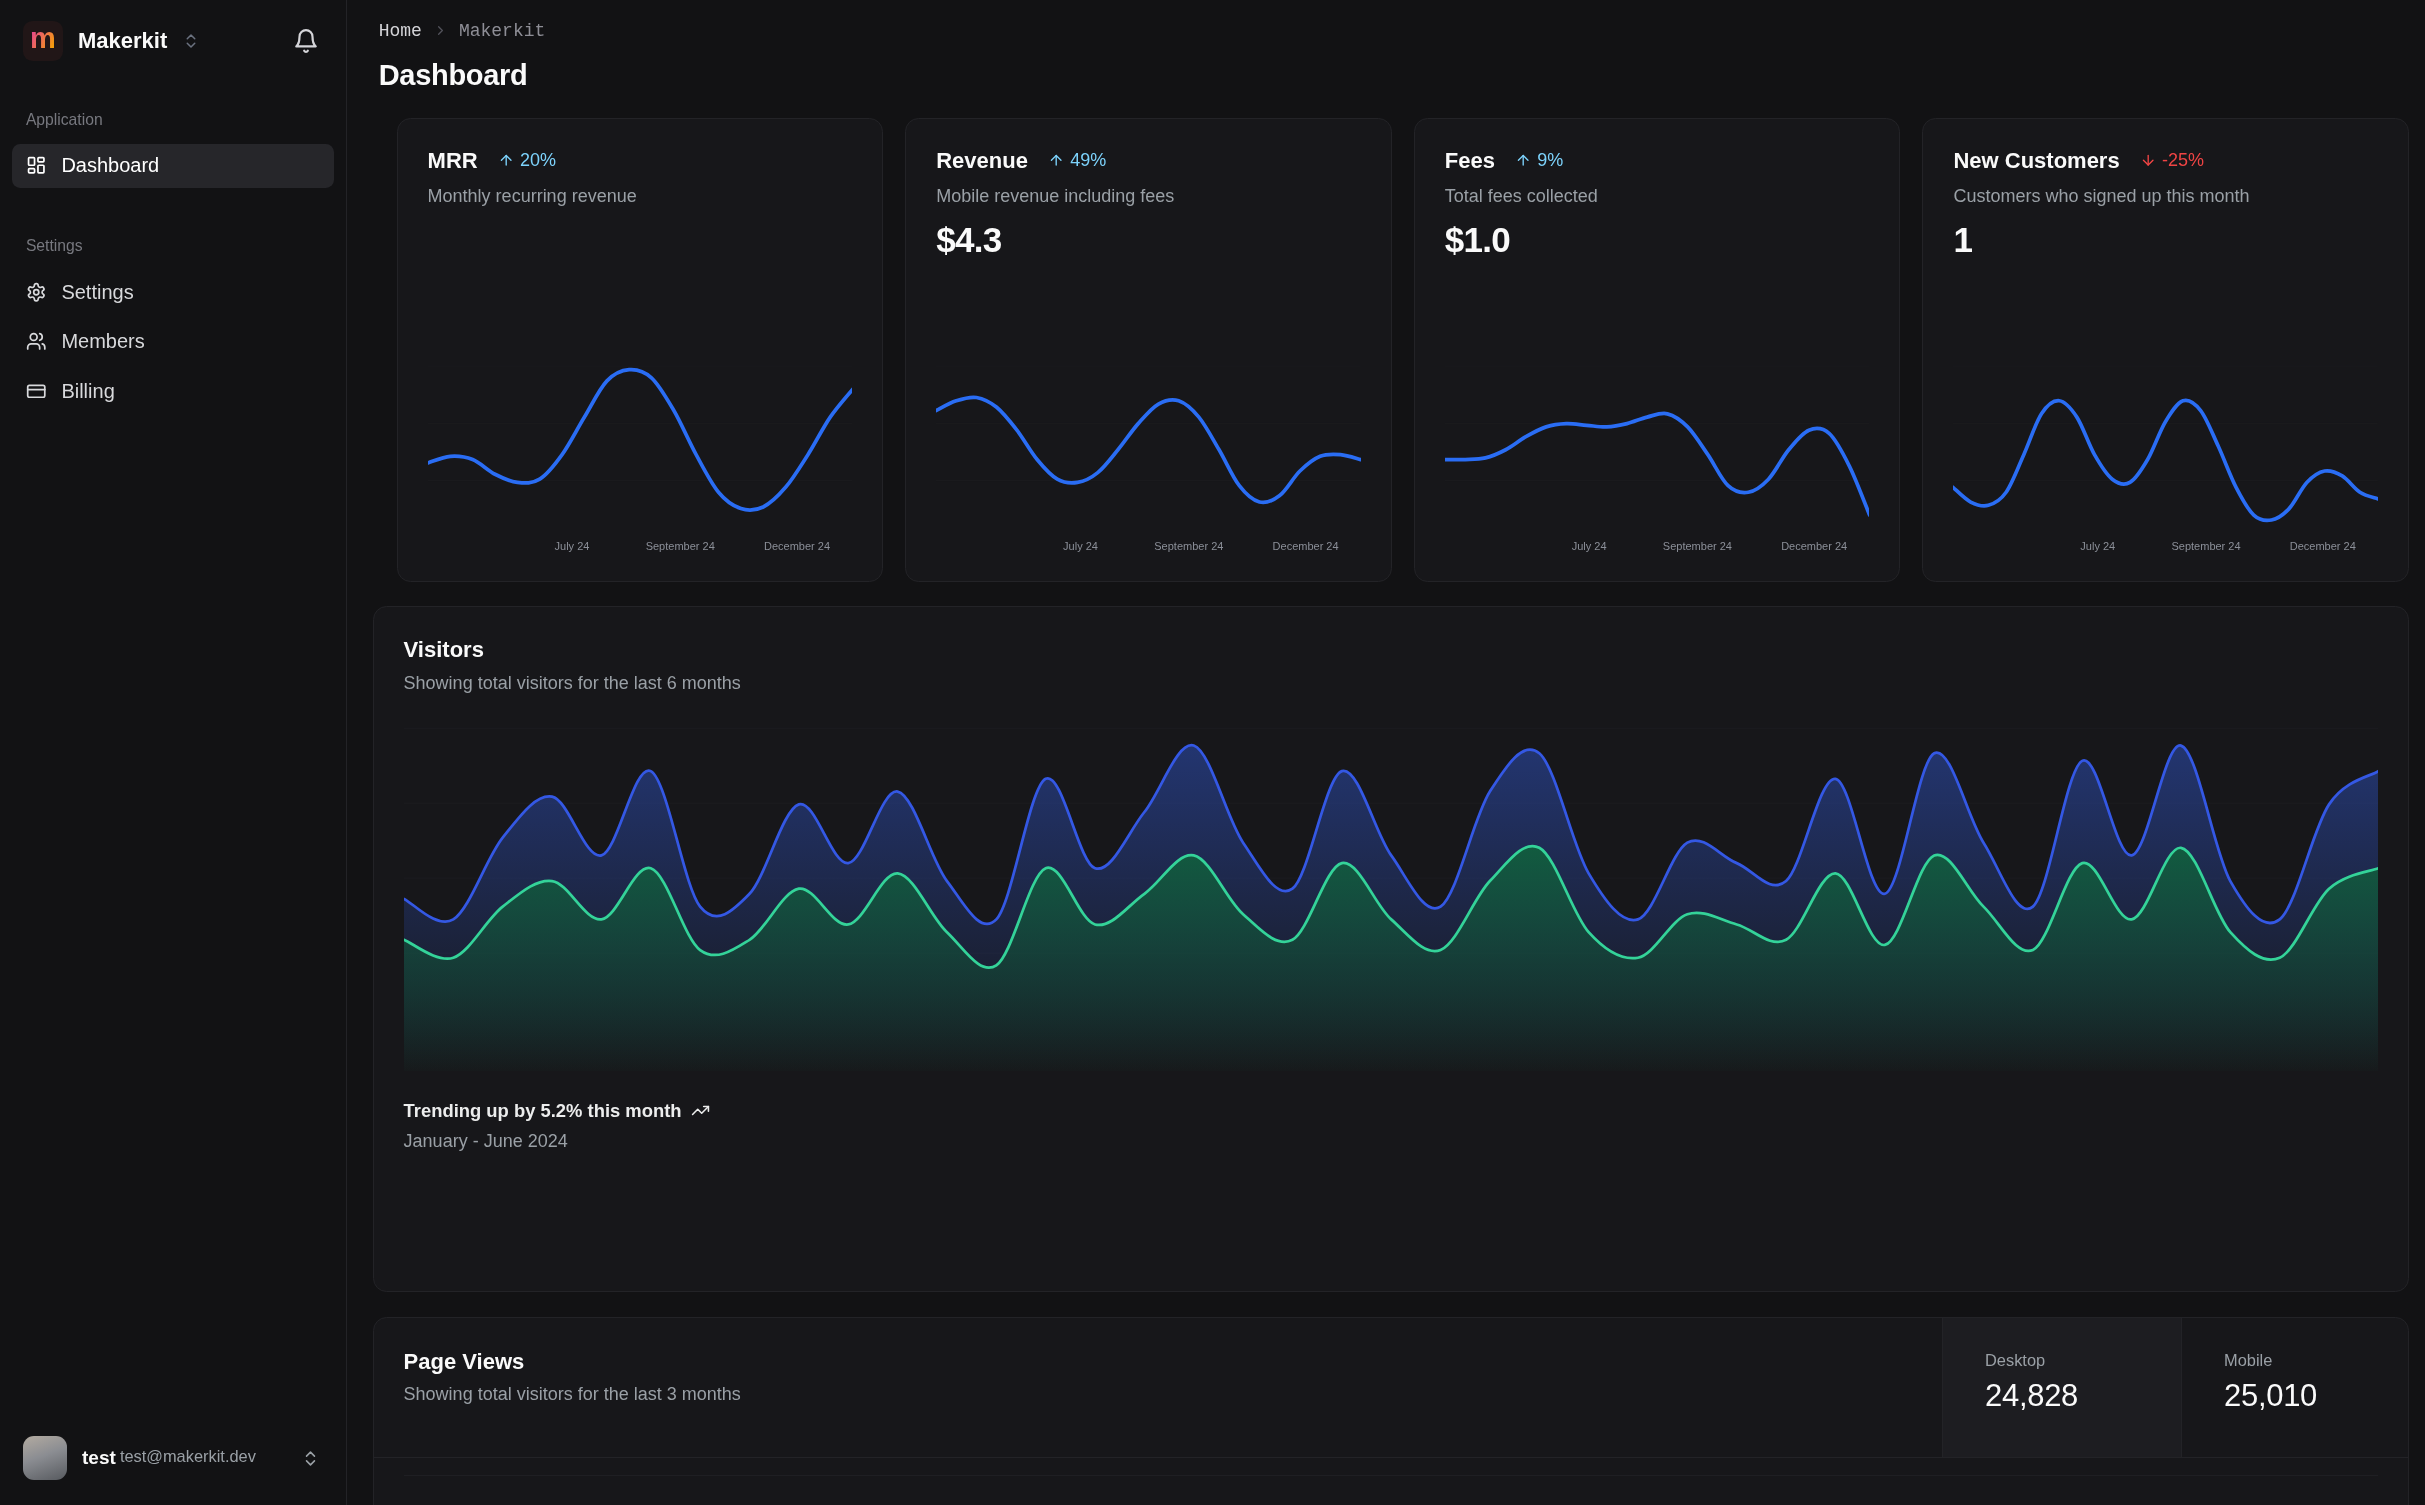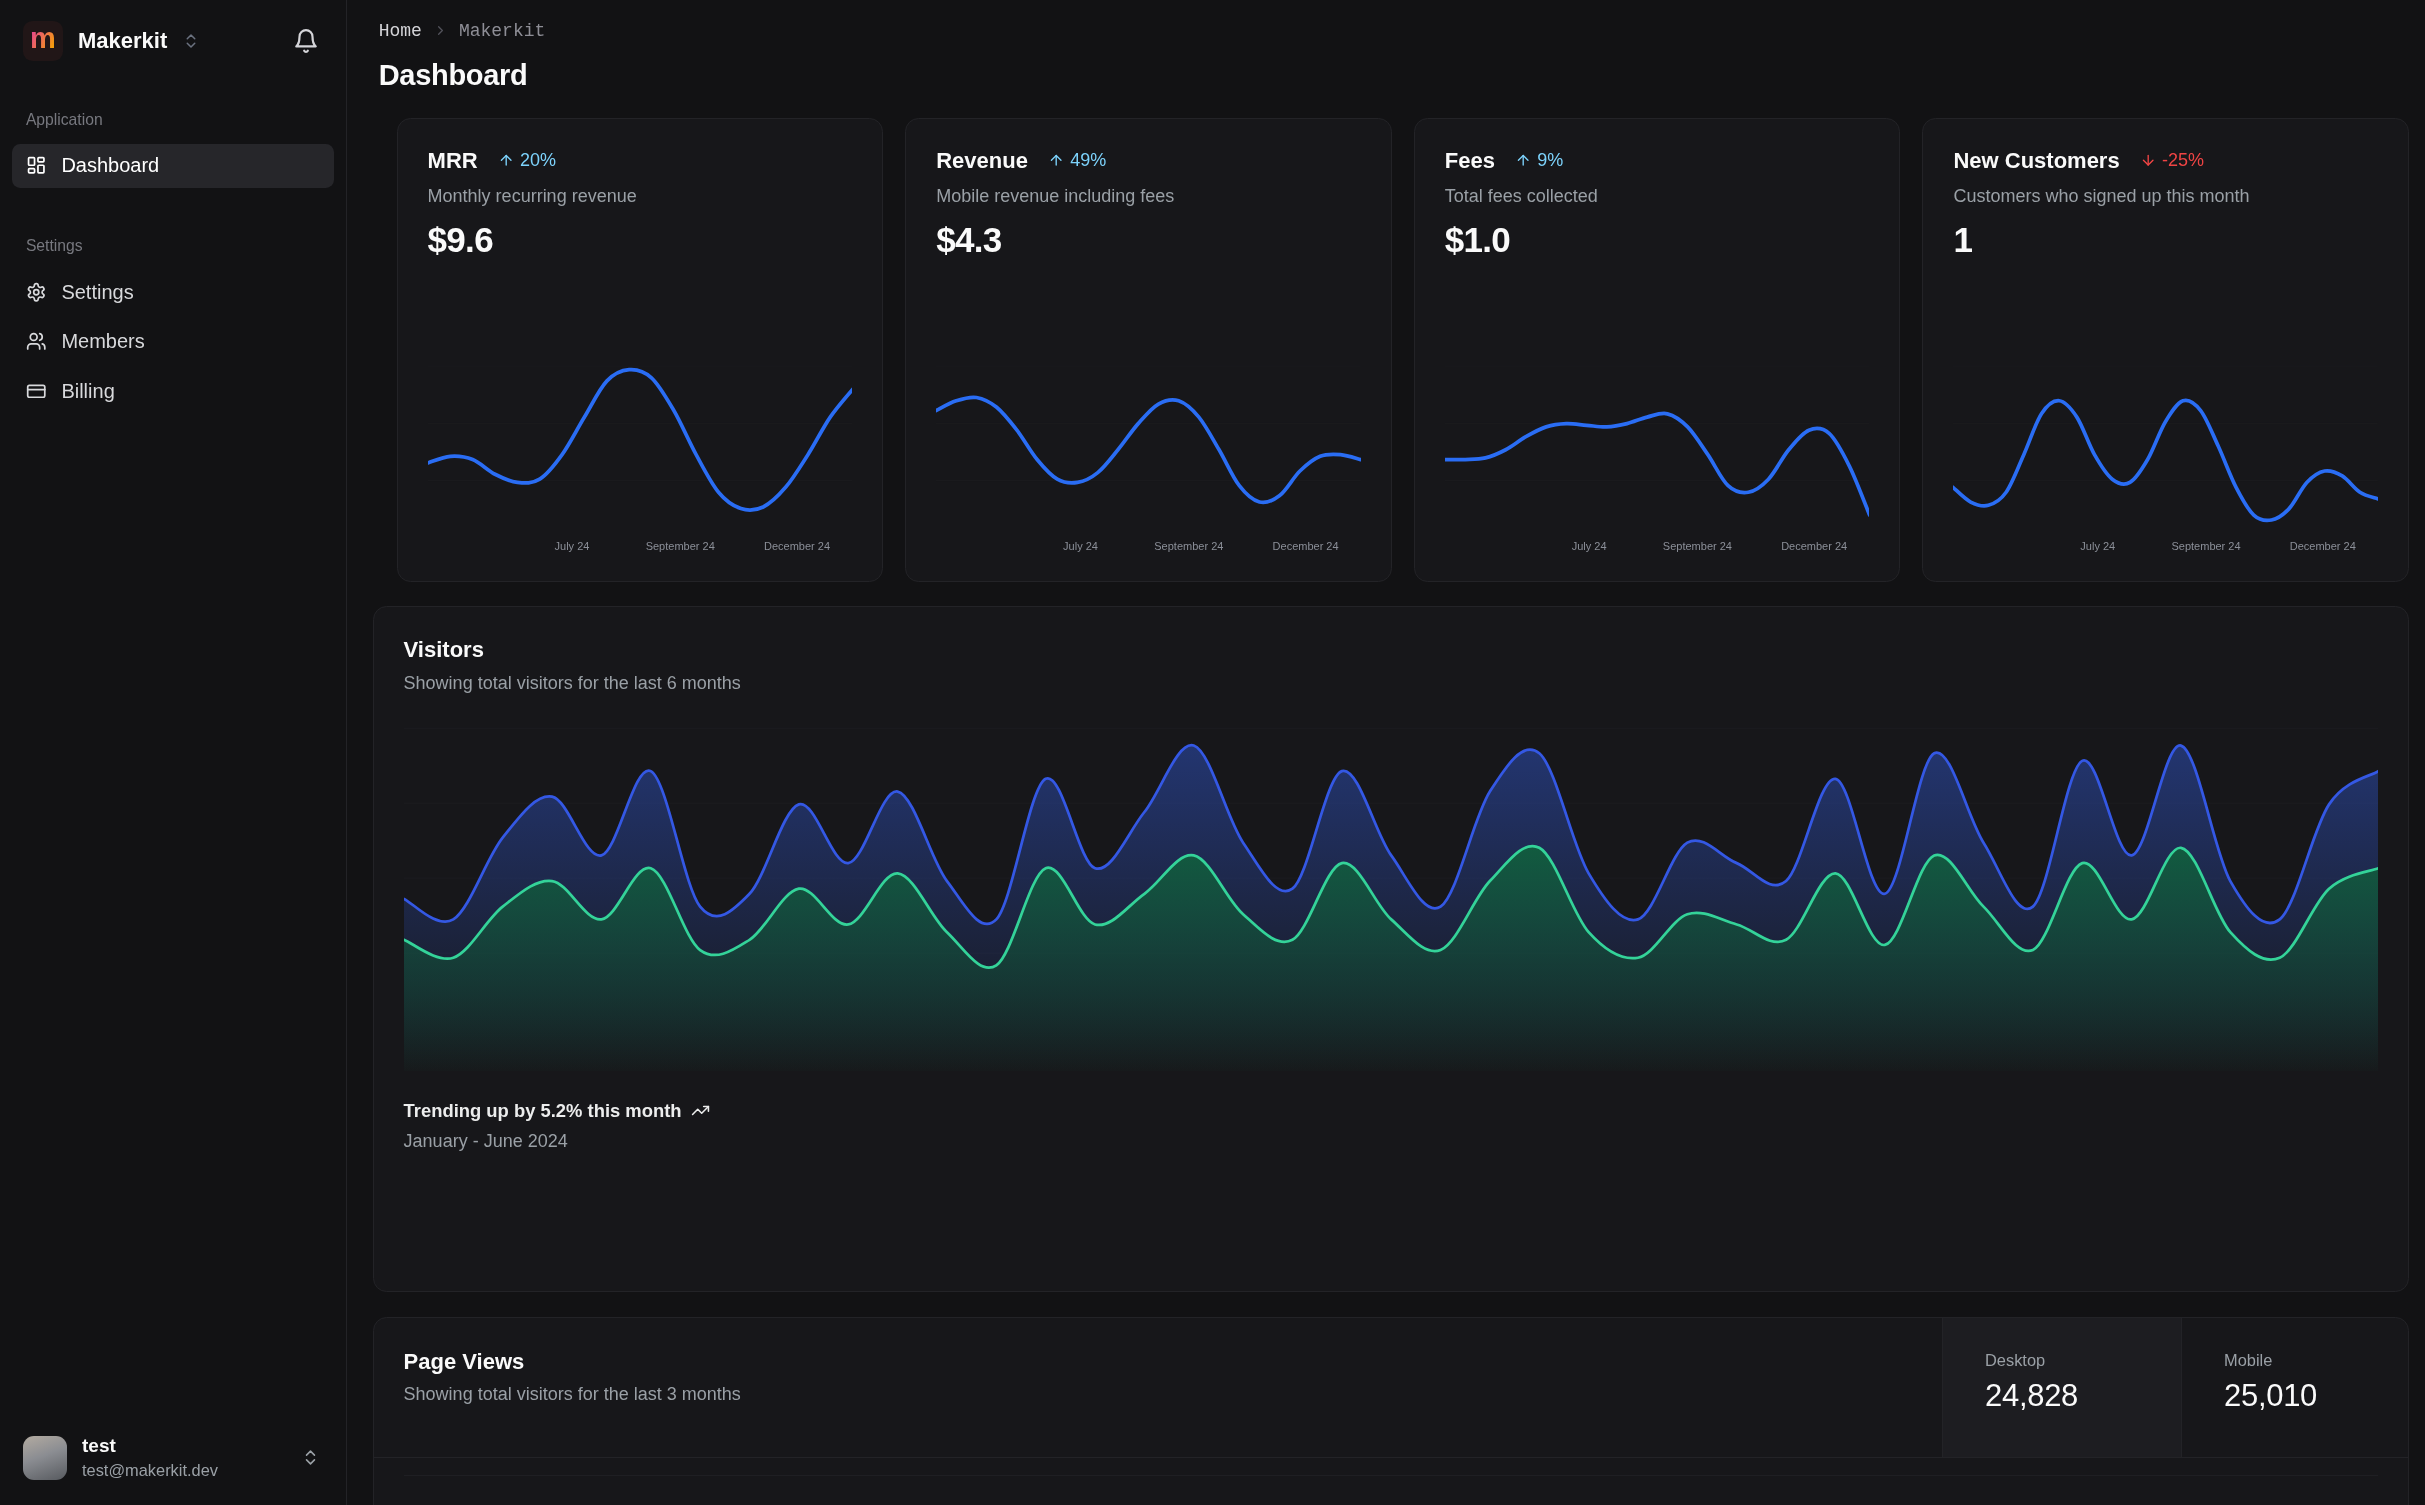"$9.6" div.stat-value { html: <div>$9.6</div> -> none }
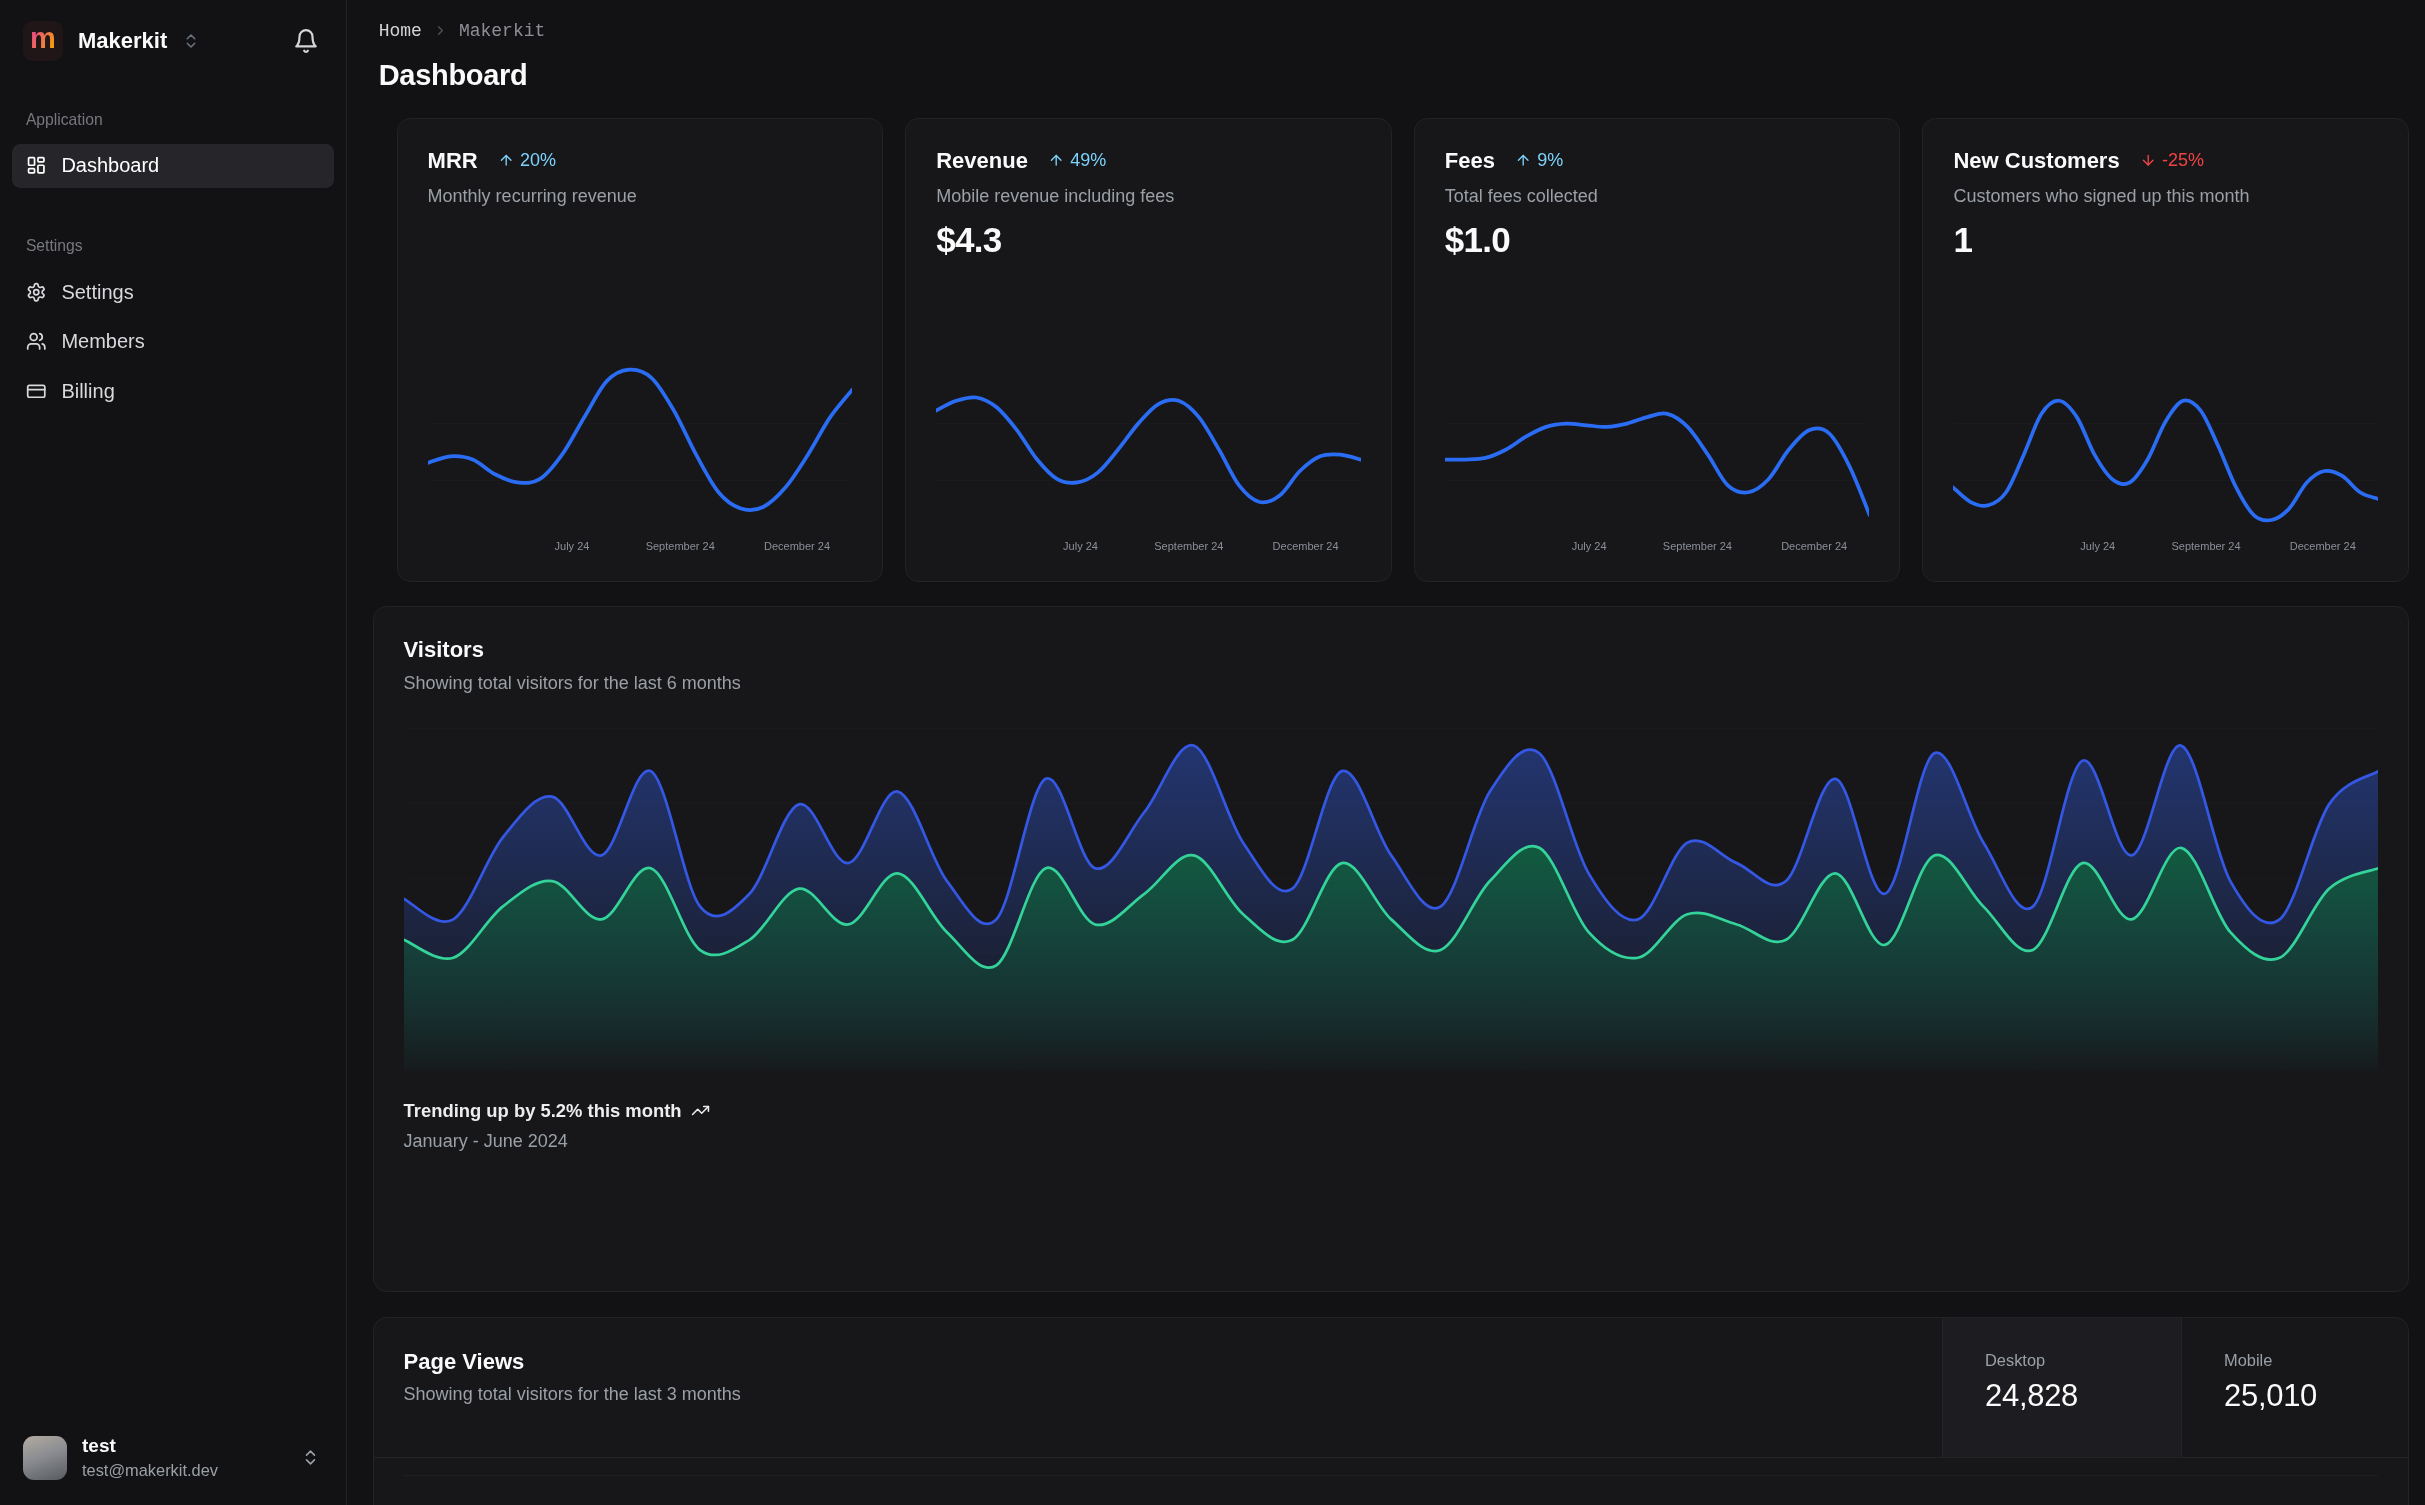"test" .user-meta { flex-direction: column -> row }
